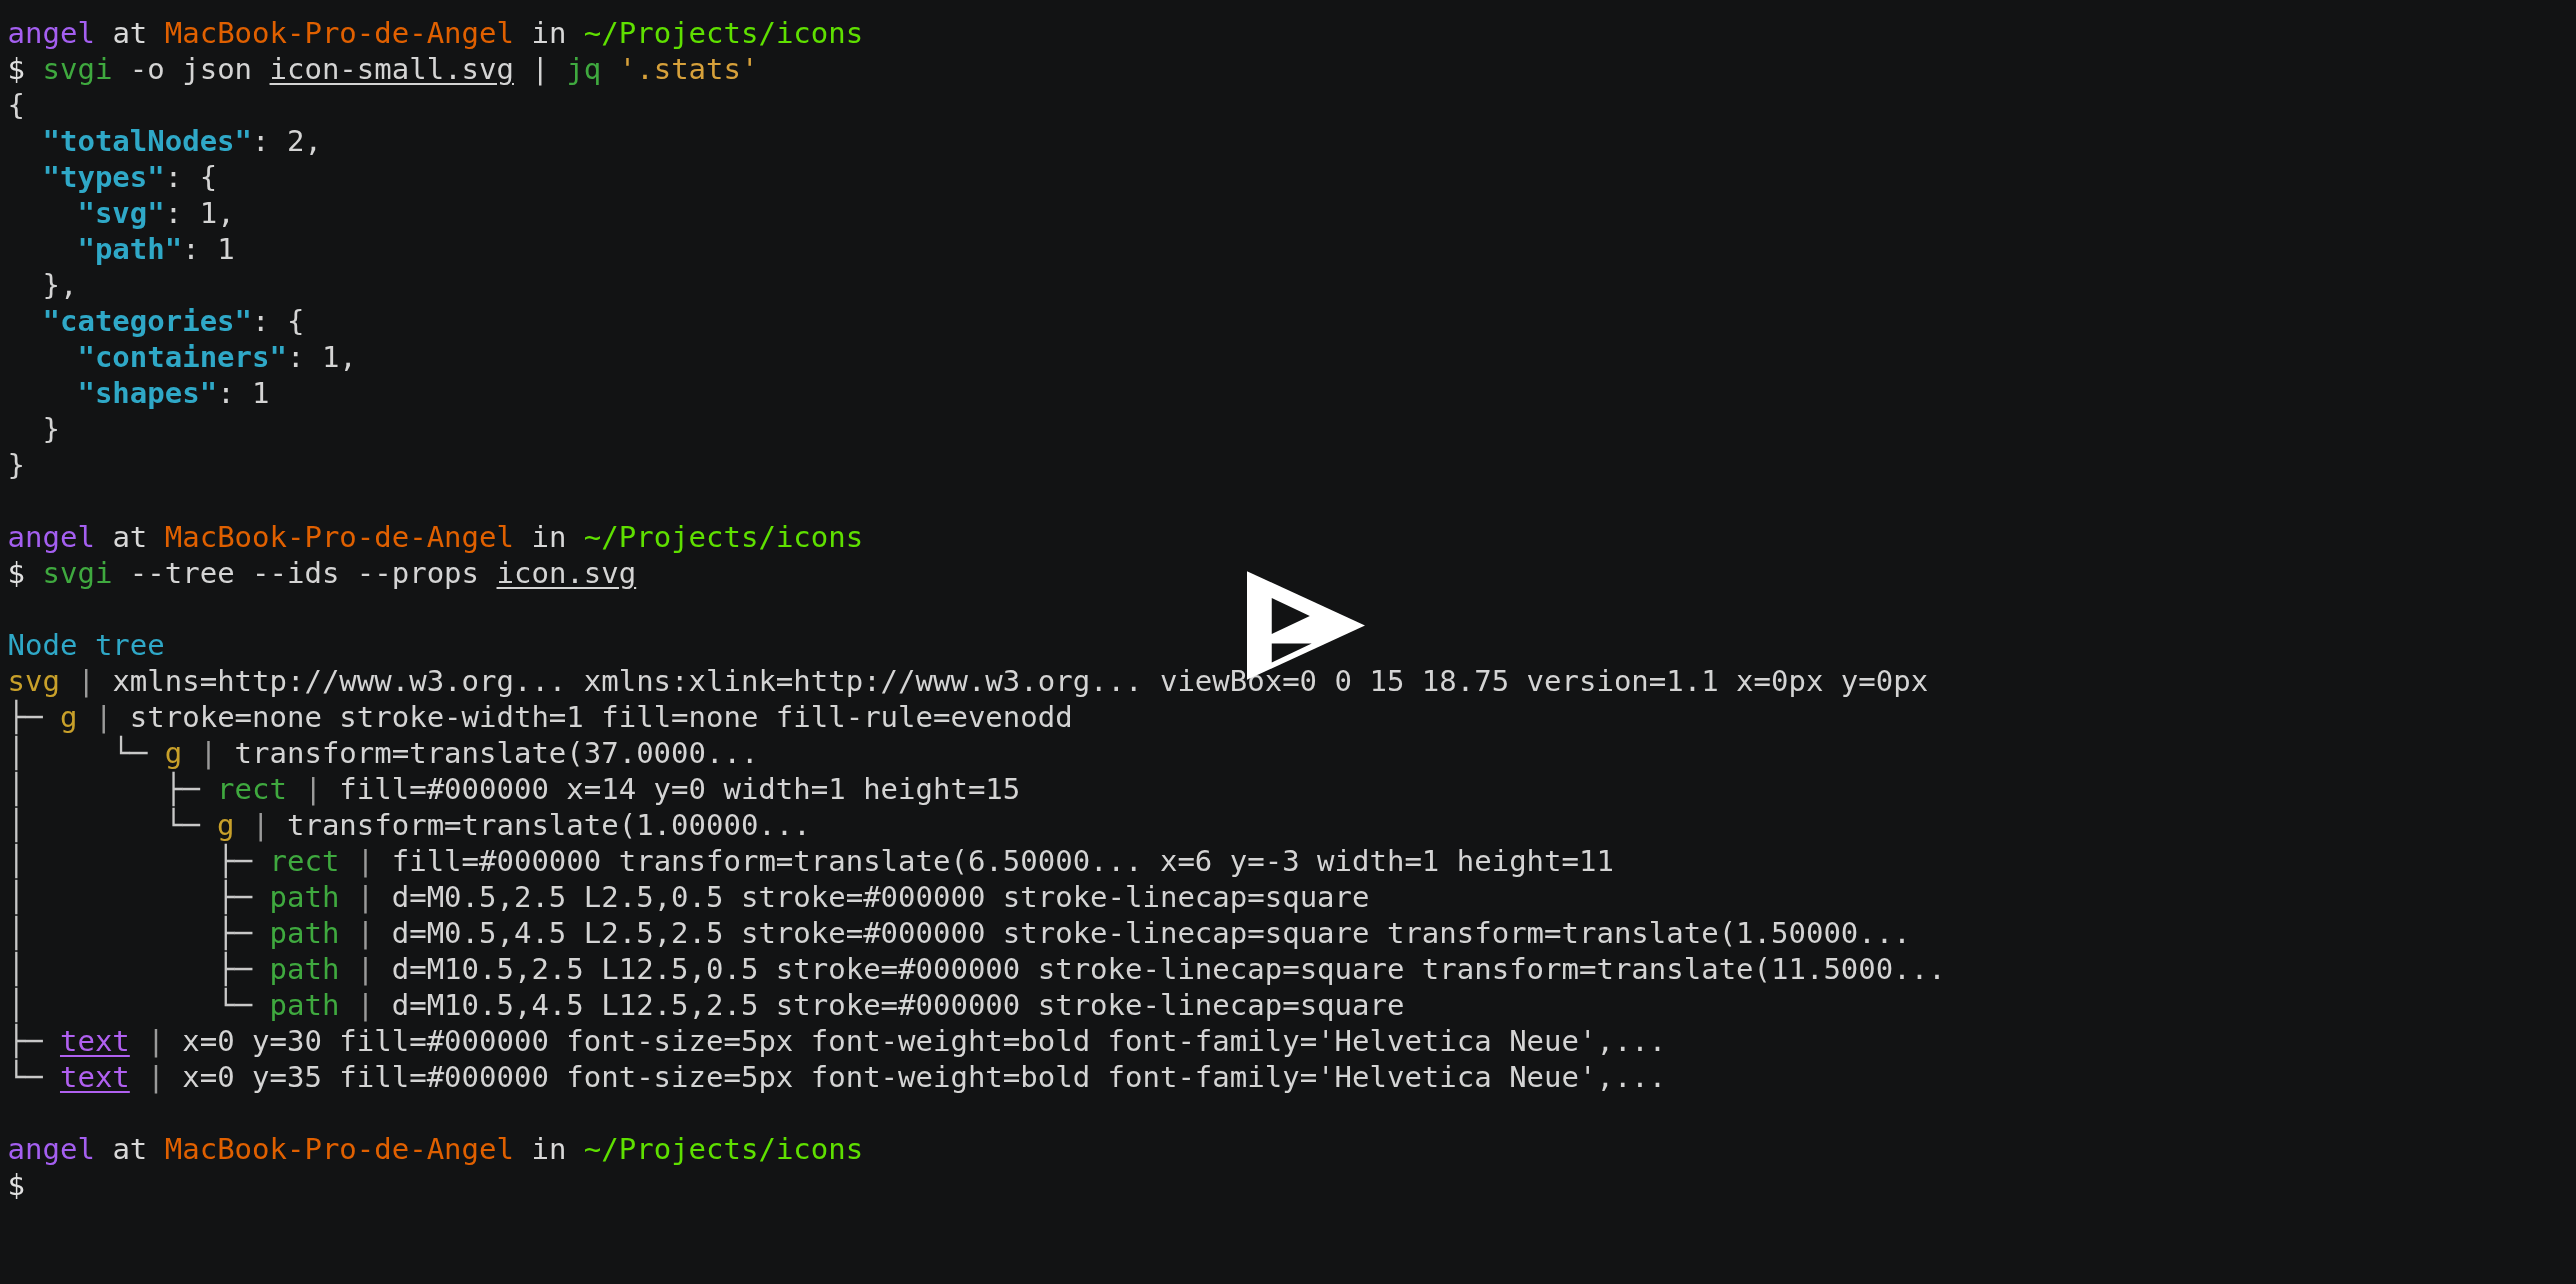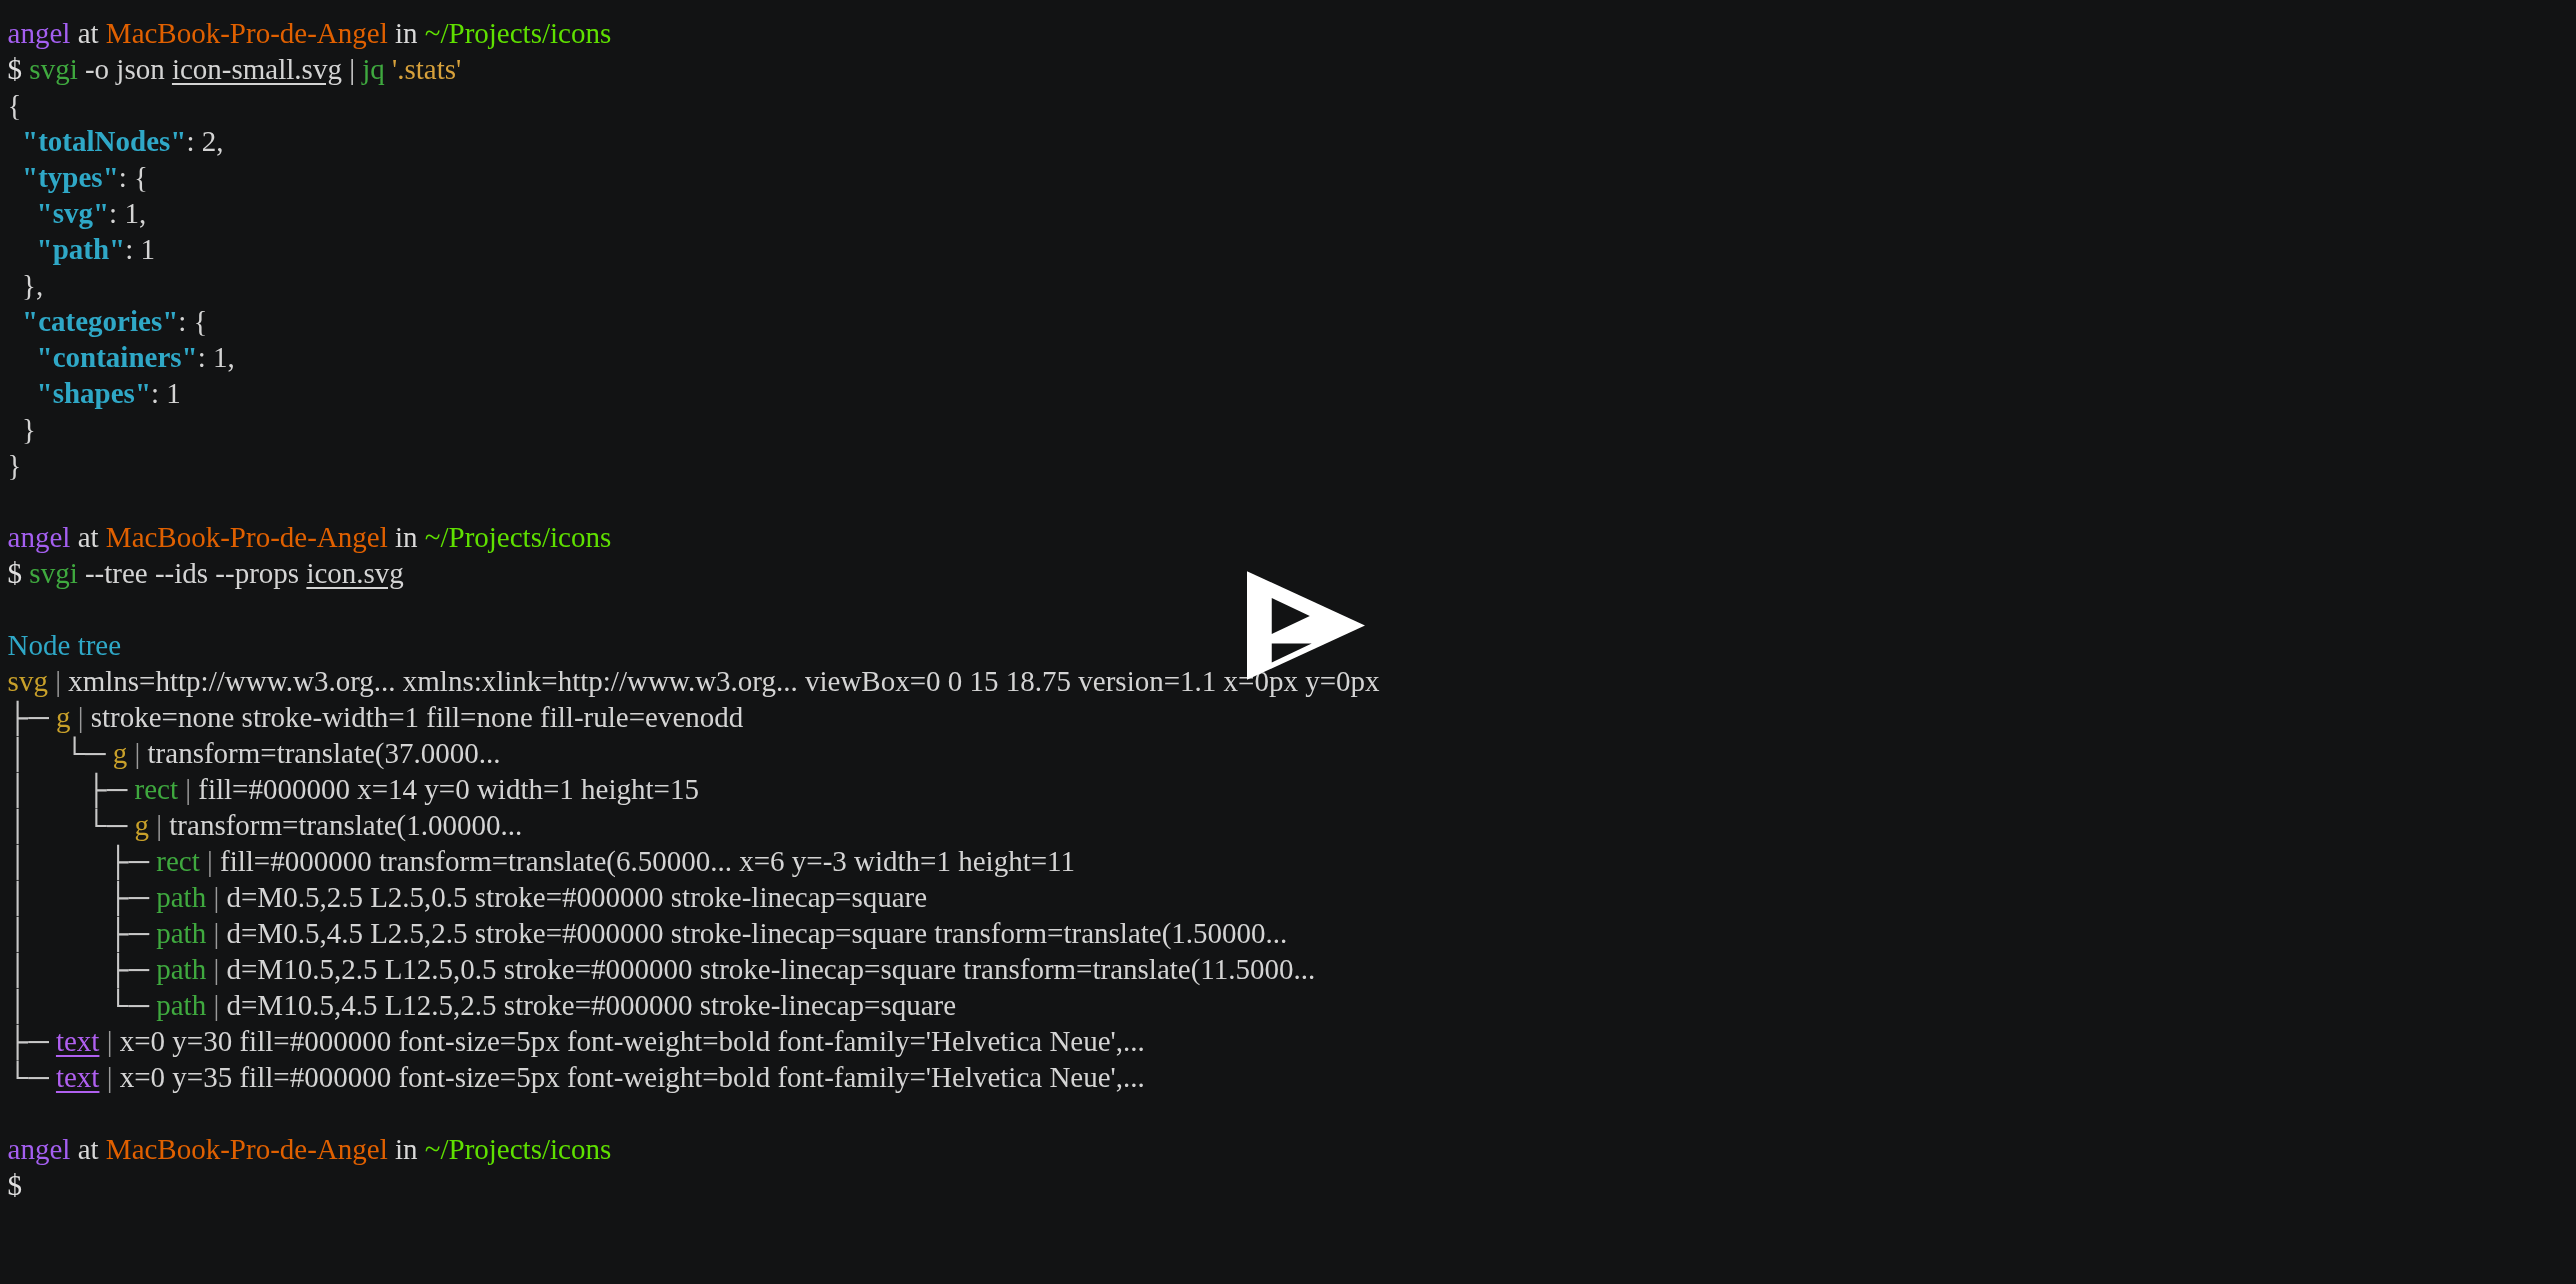"angel at MacBook-Pro-de-Angel in" #terminal { font-family: Liberation Serif, serif -> none }
